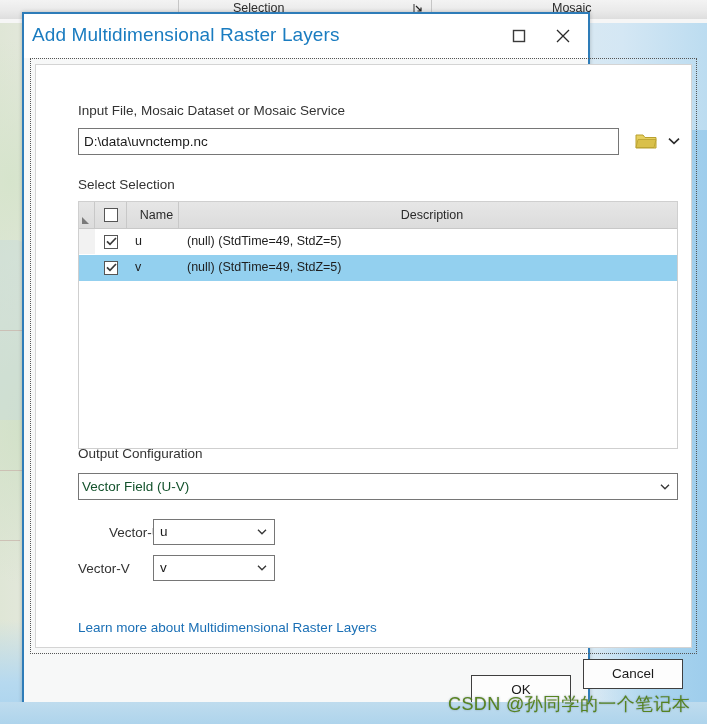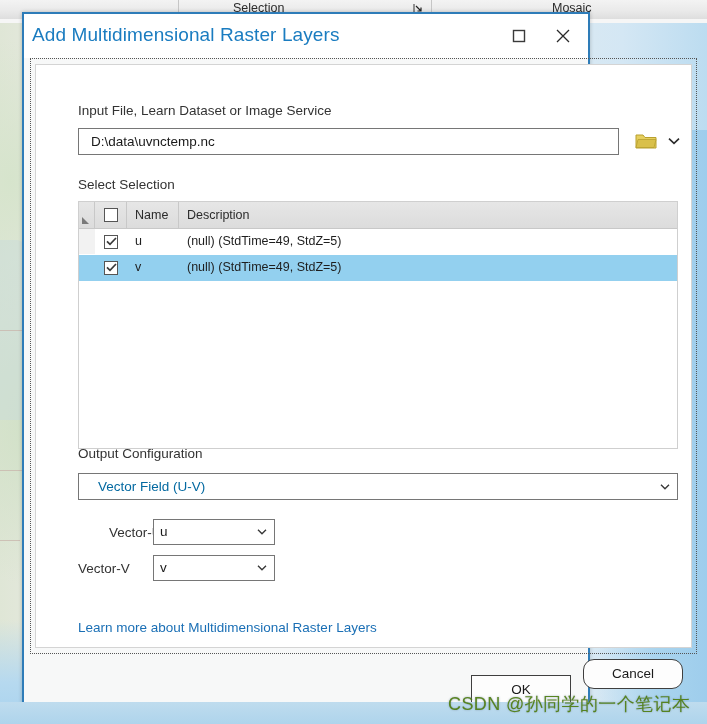"Input File, Learn Dataset or" div.lbl { text: Learn Dataset or Image -> Mosaic Dataset or Mosaic }
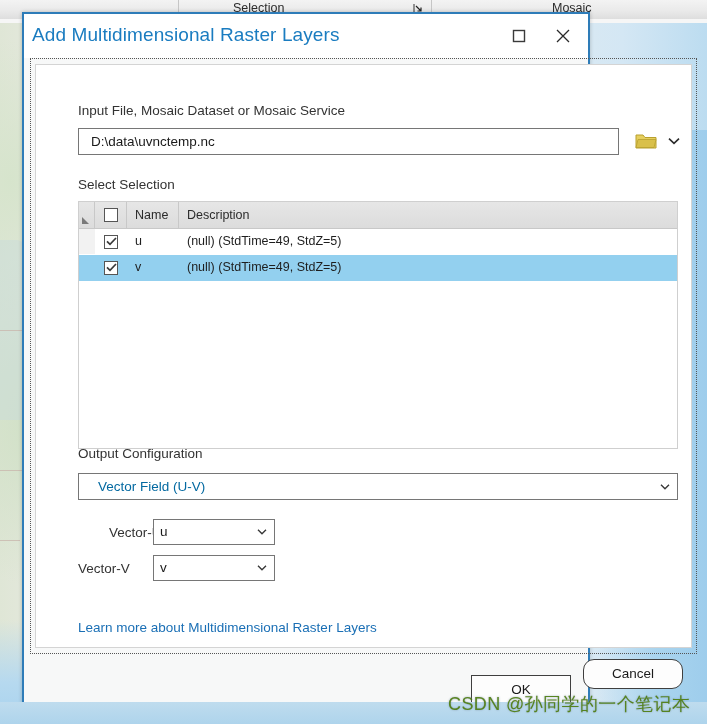"D:\data\uvnctemp.nc" .path-input { padding: 0 12px -> 0 5px }
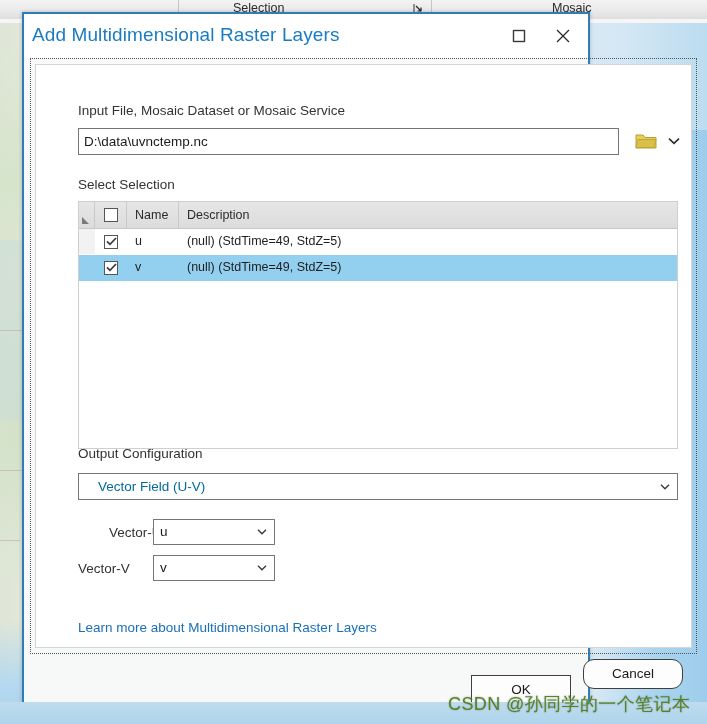"Name" .thead { text-align: none -> center }
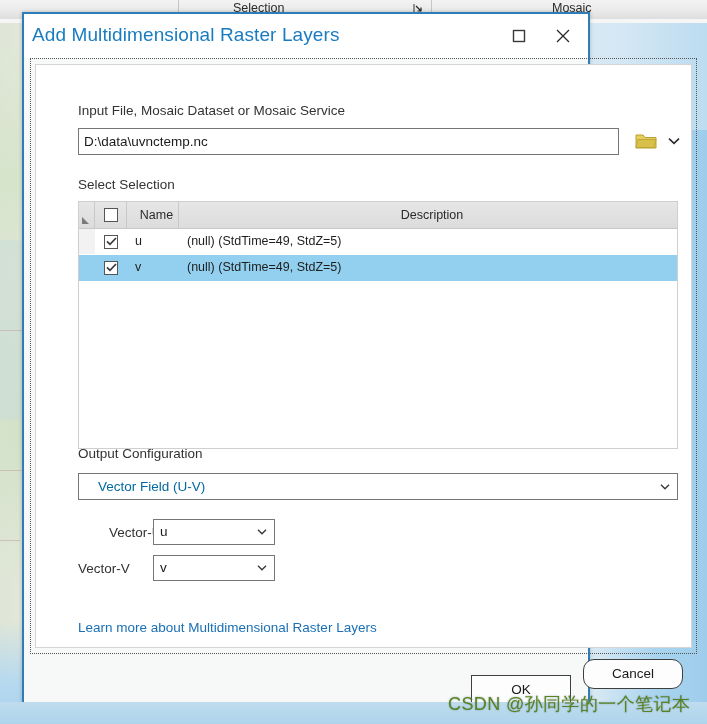"Vector Field (U-V)" .combo-wide { color: #0369a1 -> #14532d; padding-left: 19px -> 3px }
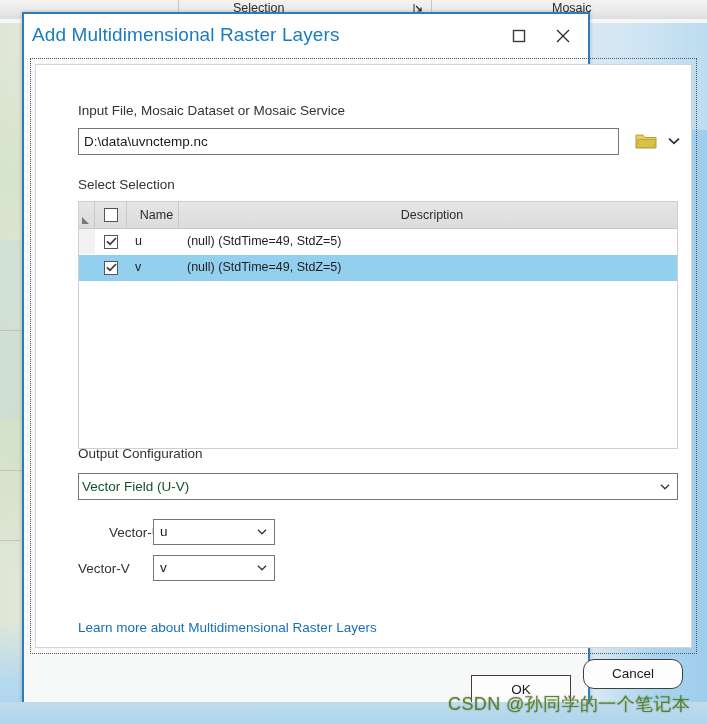"Cancel" .btn.cancel { border-radius: 11px -> none }
